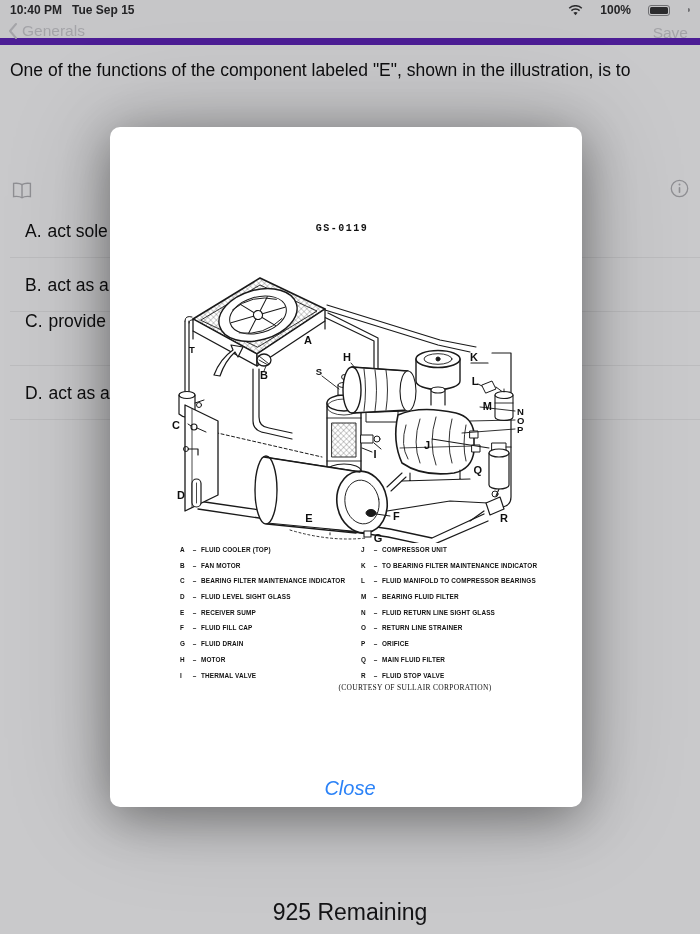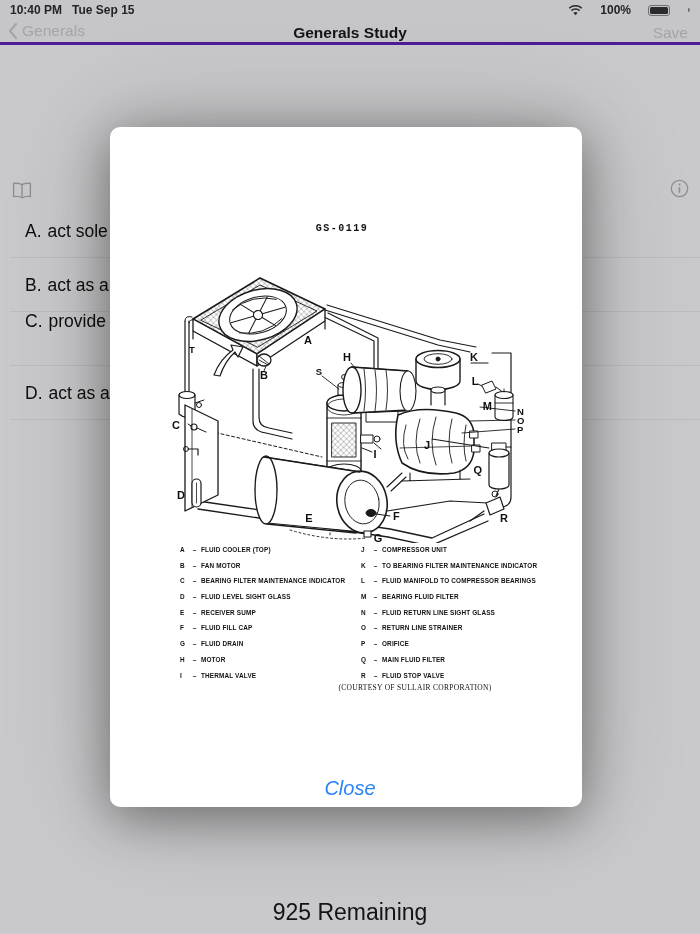"Generals" .nav-bar { border-bottom: 3px solid #4c1d95 -> 7px solid #4c1d95 }
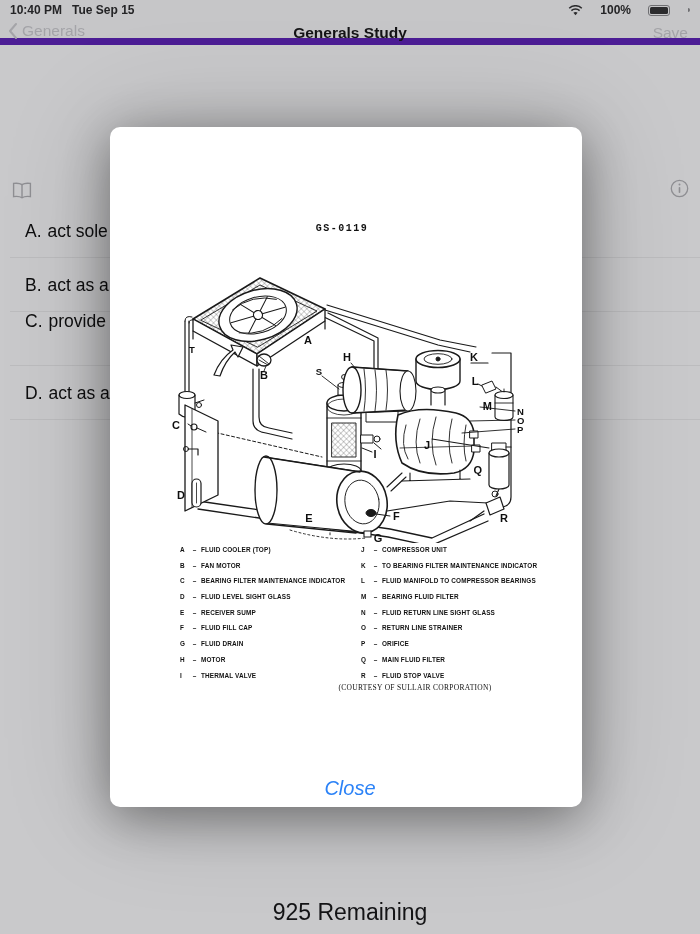"Generals Study" div.nav-title { html: <div>Generals Study</div> -> none }
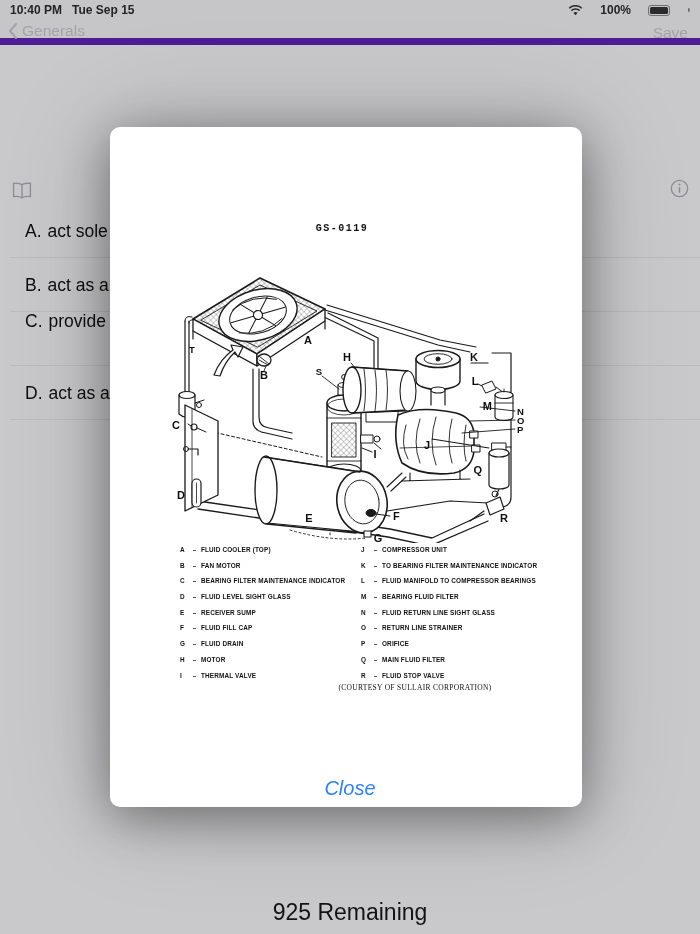"One of the functions of" div.question { html: none -> <div>One of the functions of the component labeled "E", shown in the illustration, is to</div> }
